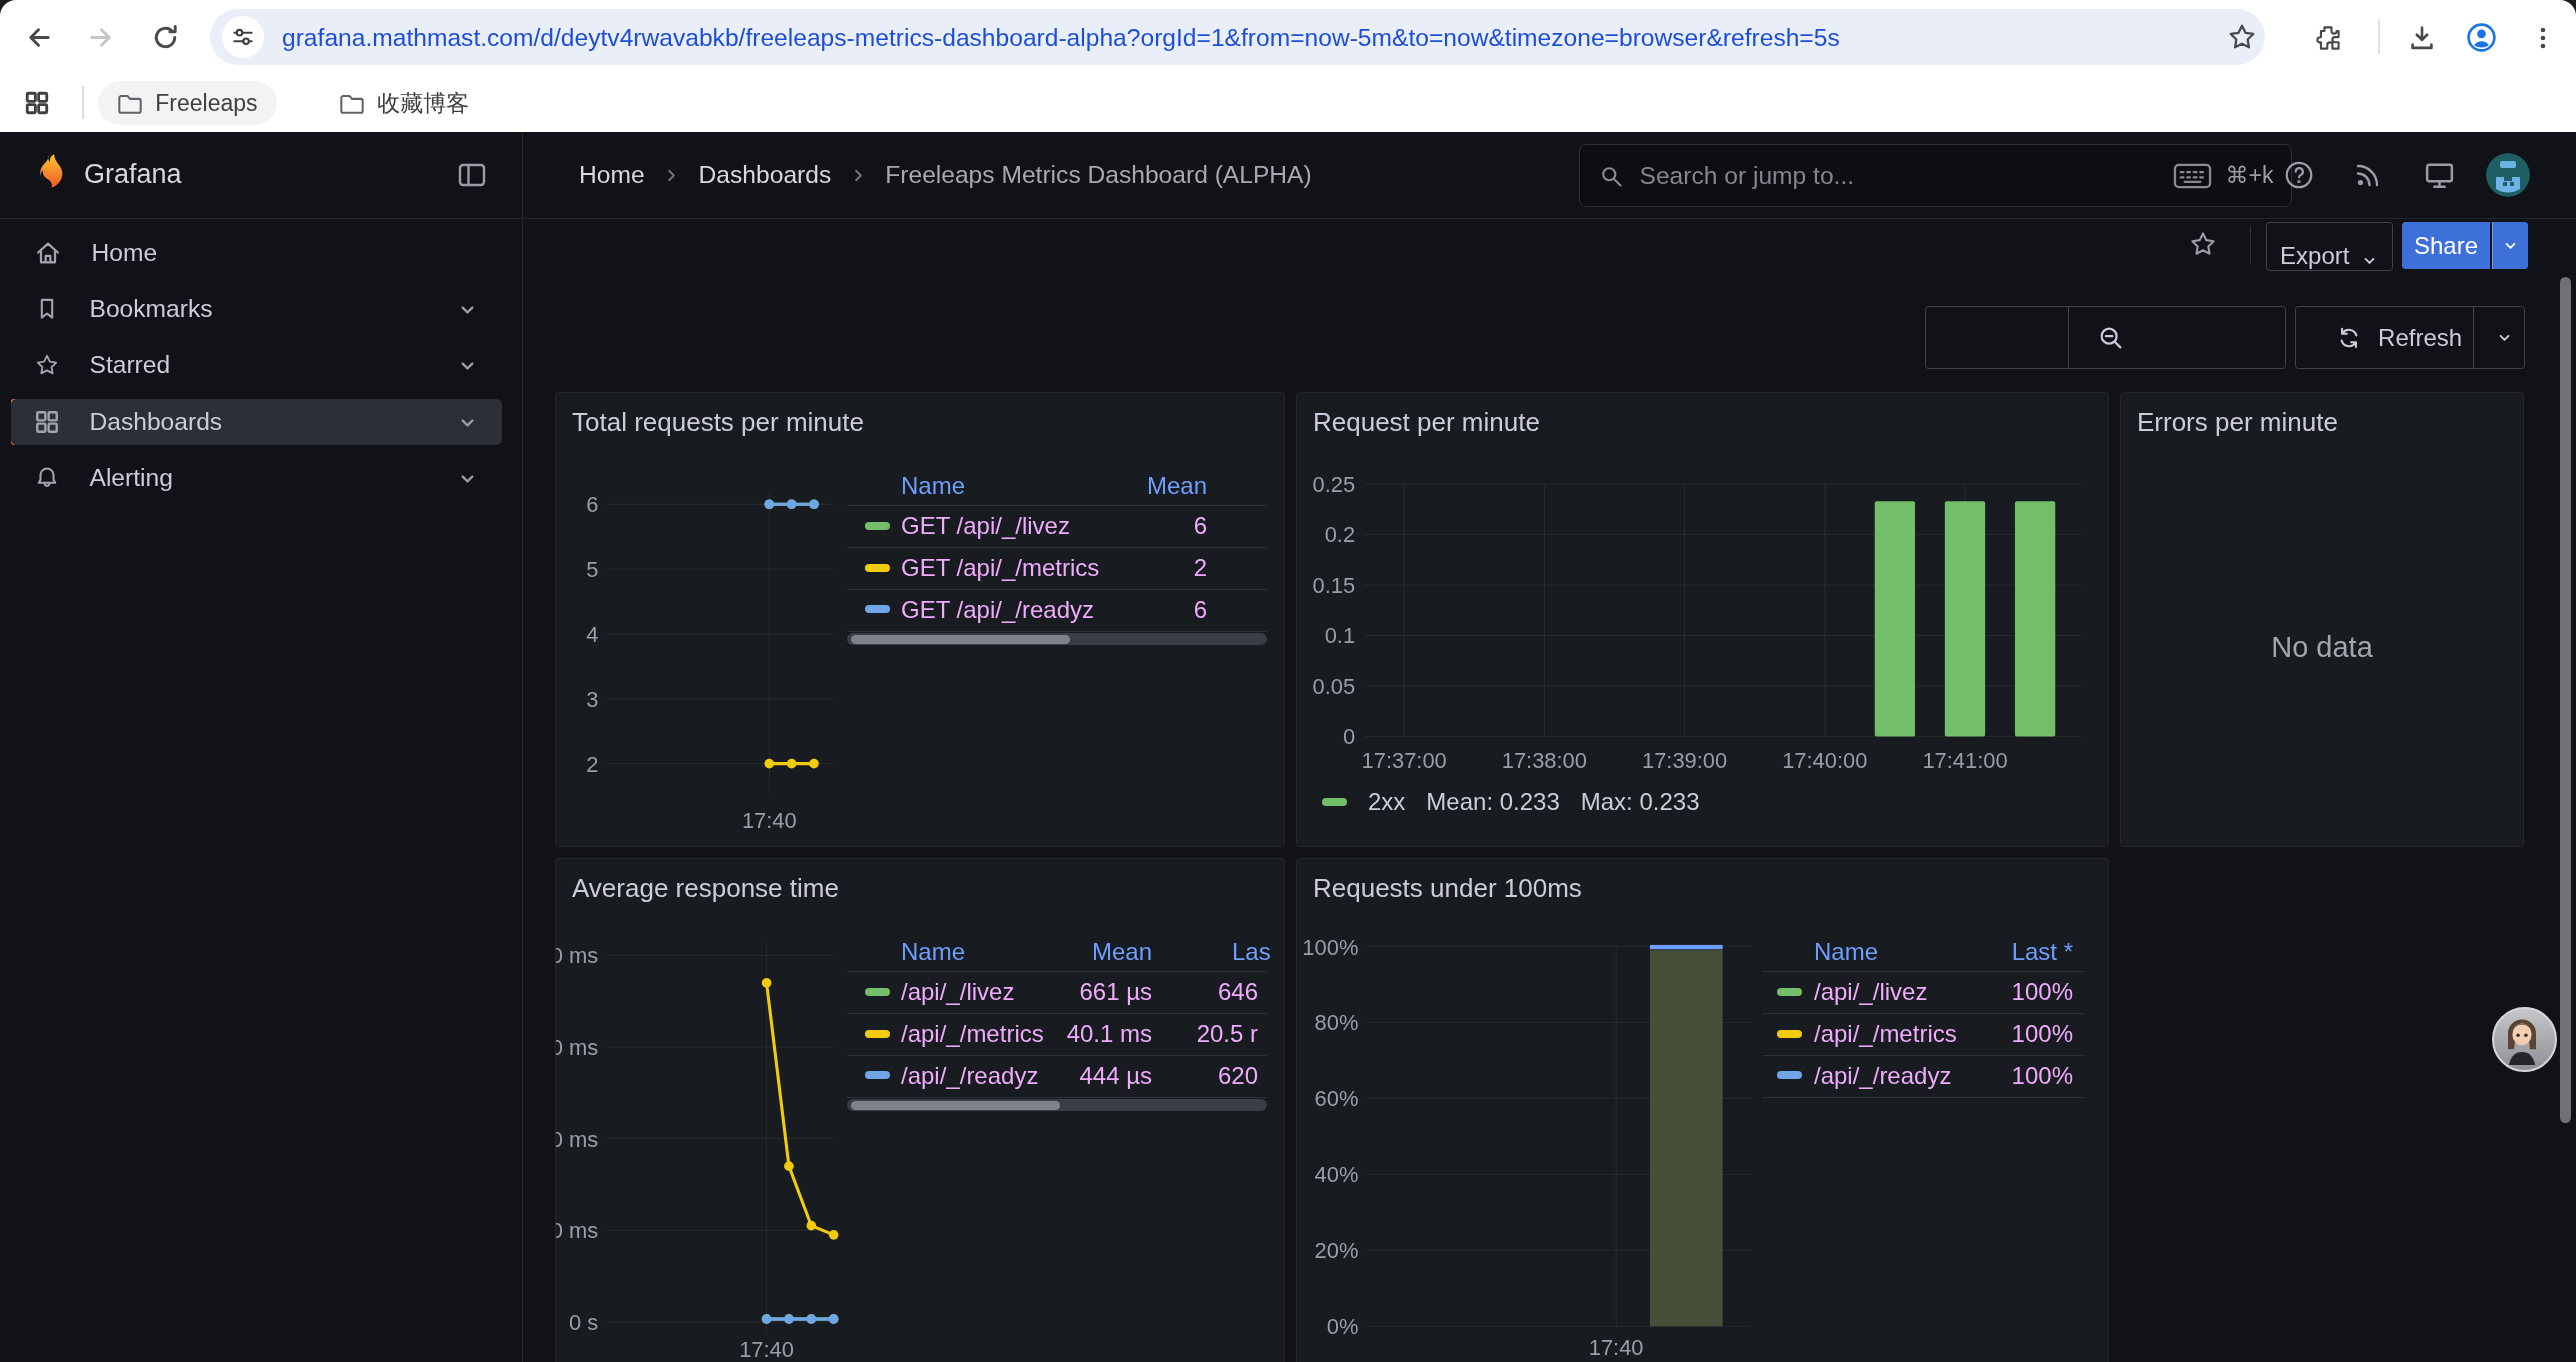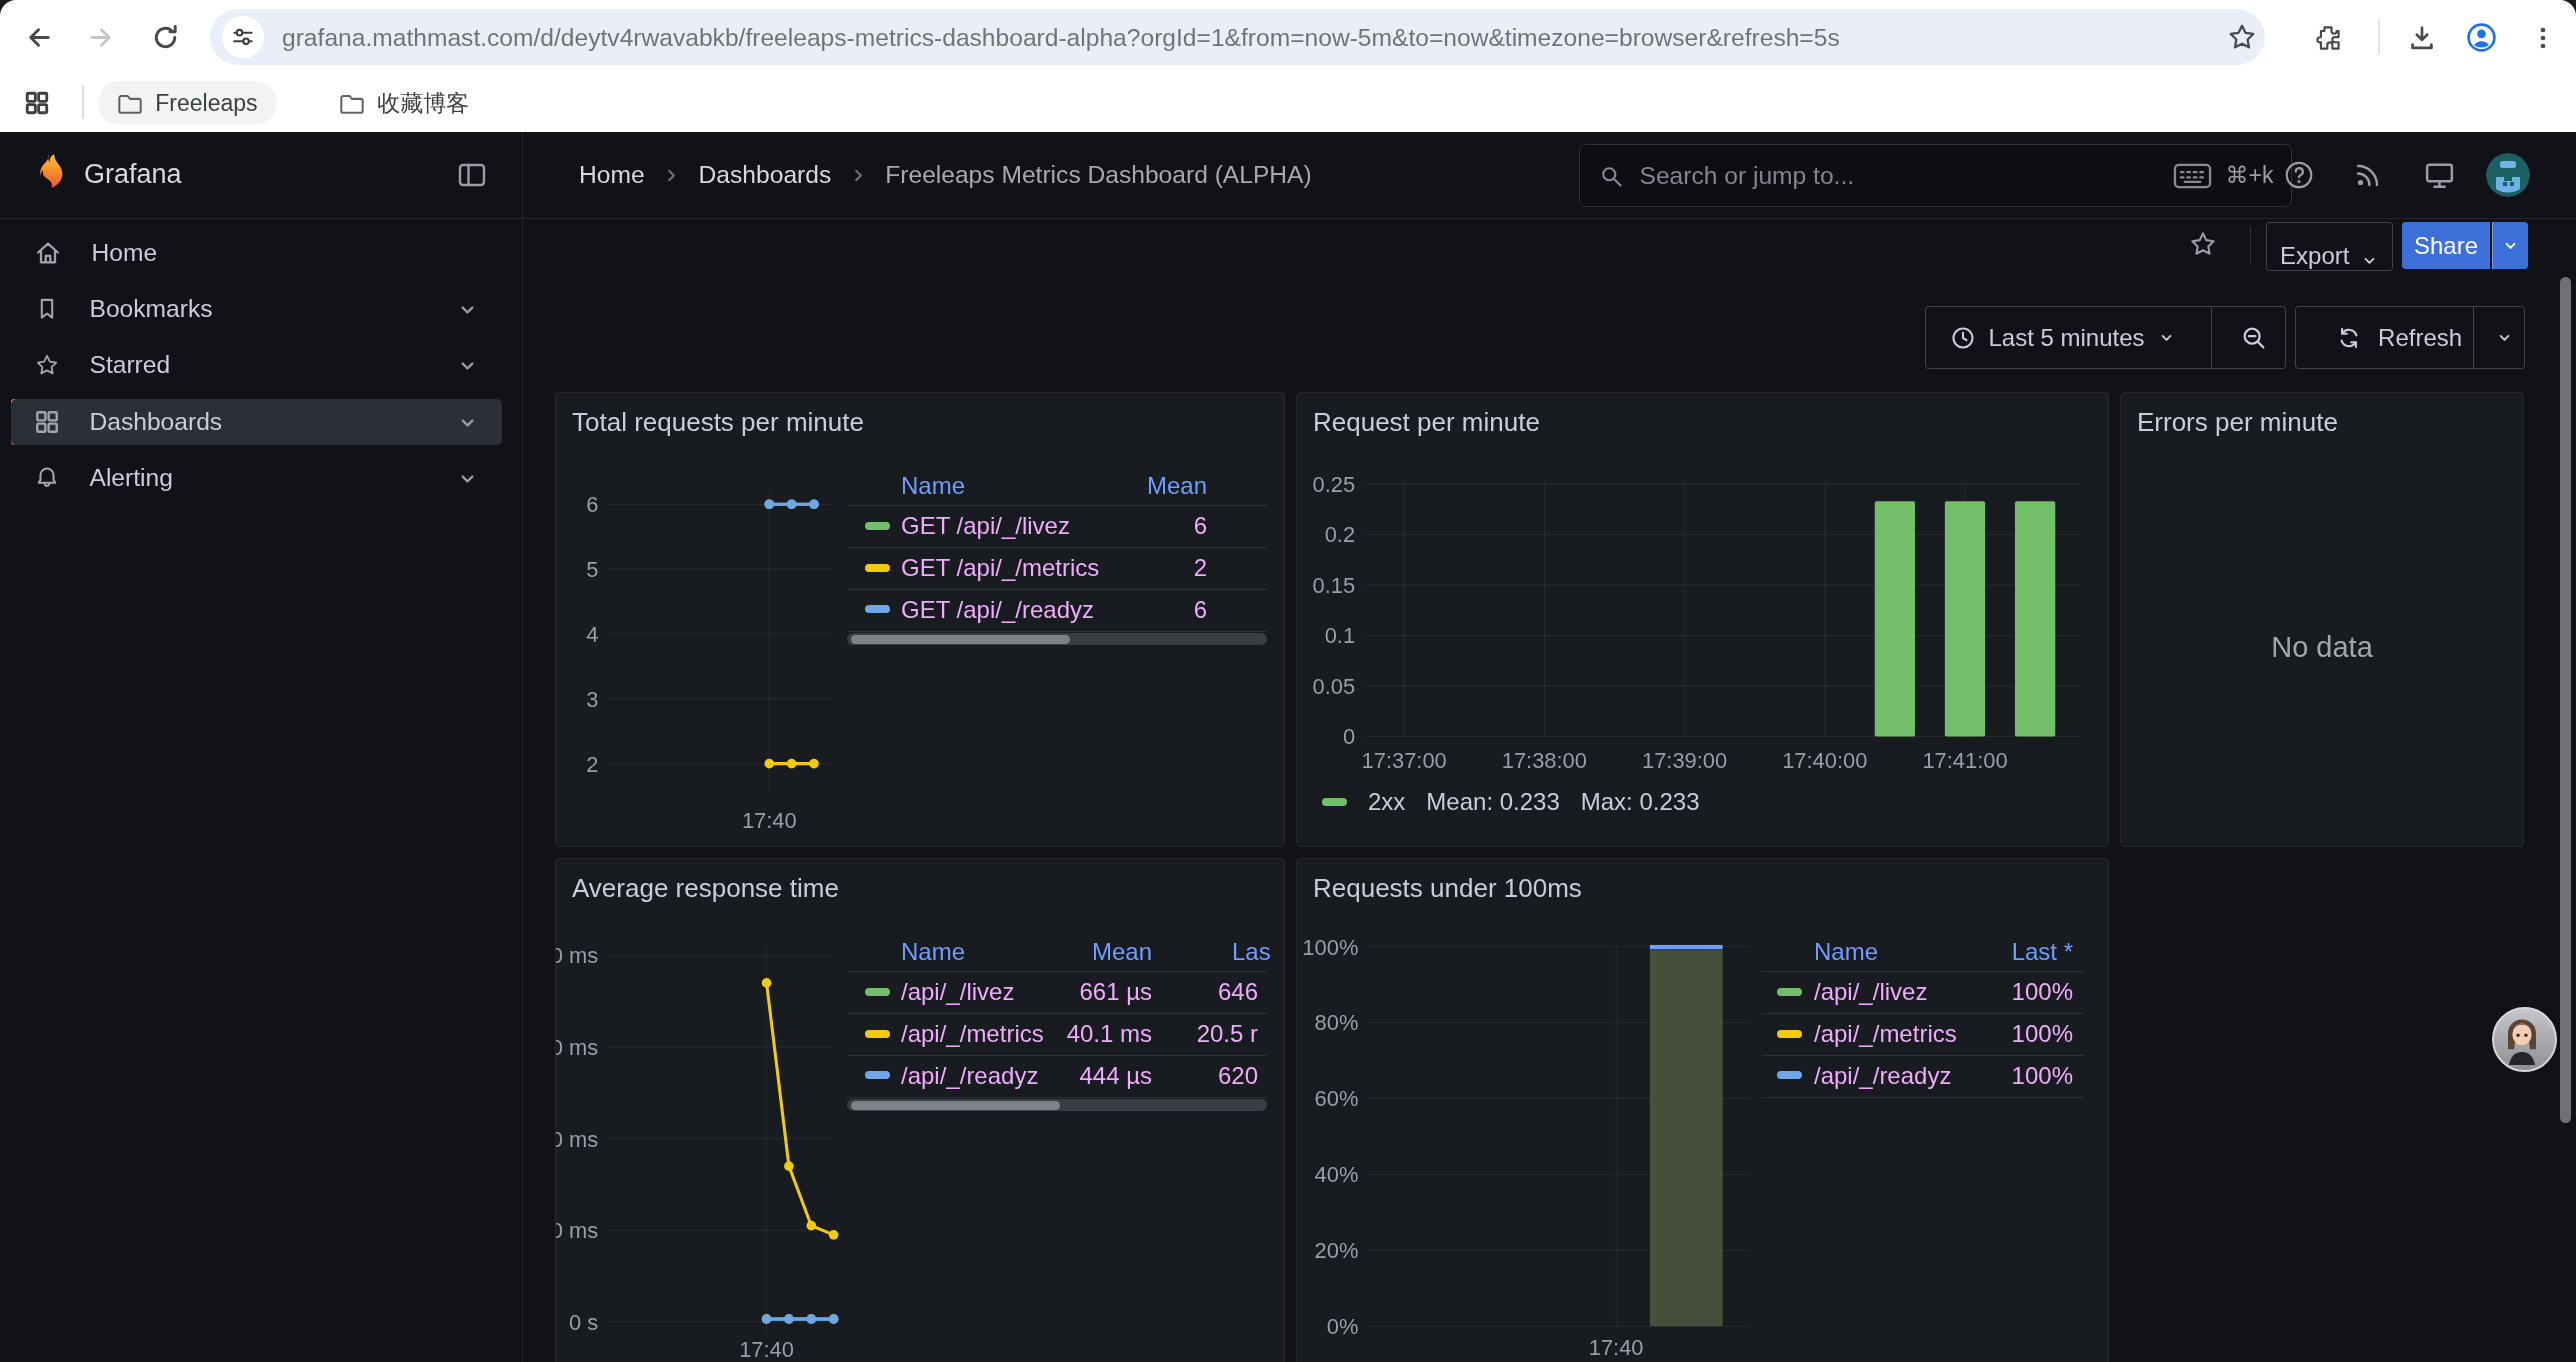"grafana.mathmast.com/d/deytv4rwavabkb/fr" #url-text { color: #737373 -> #1d4ed8 }
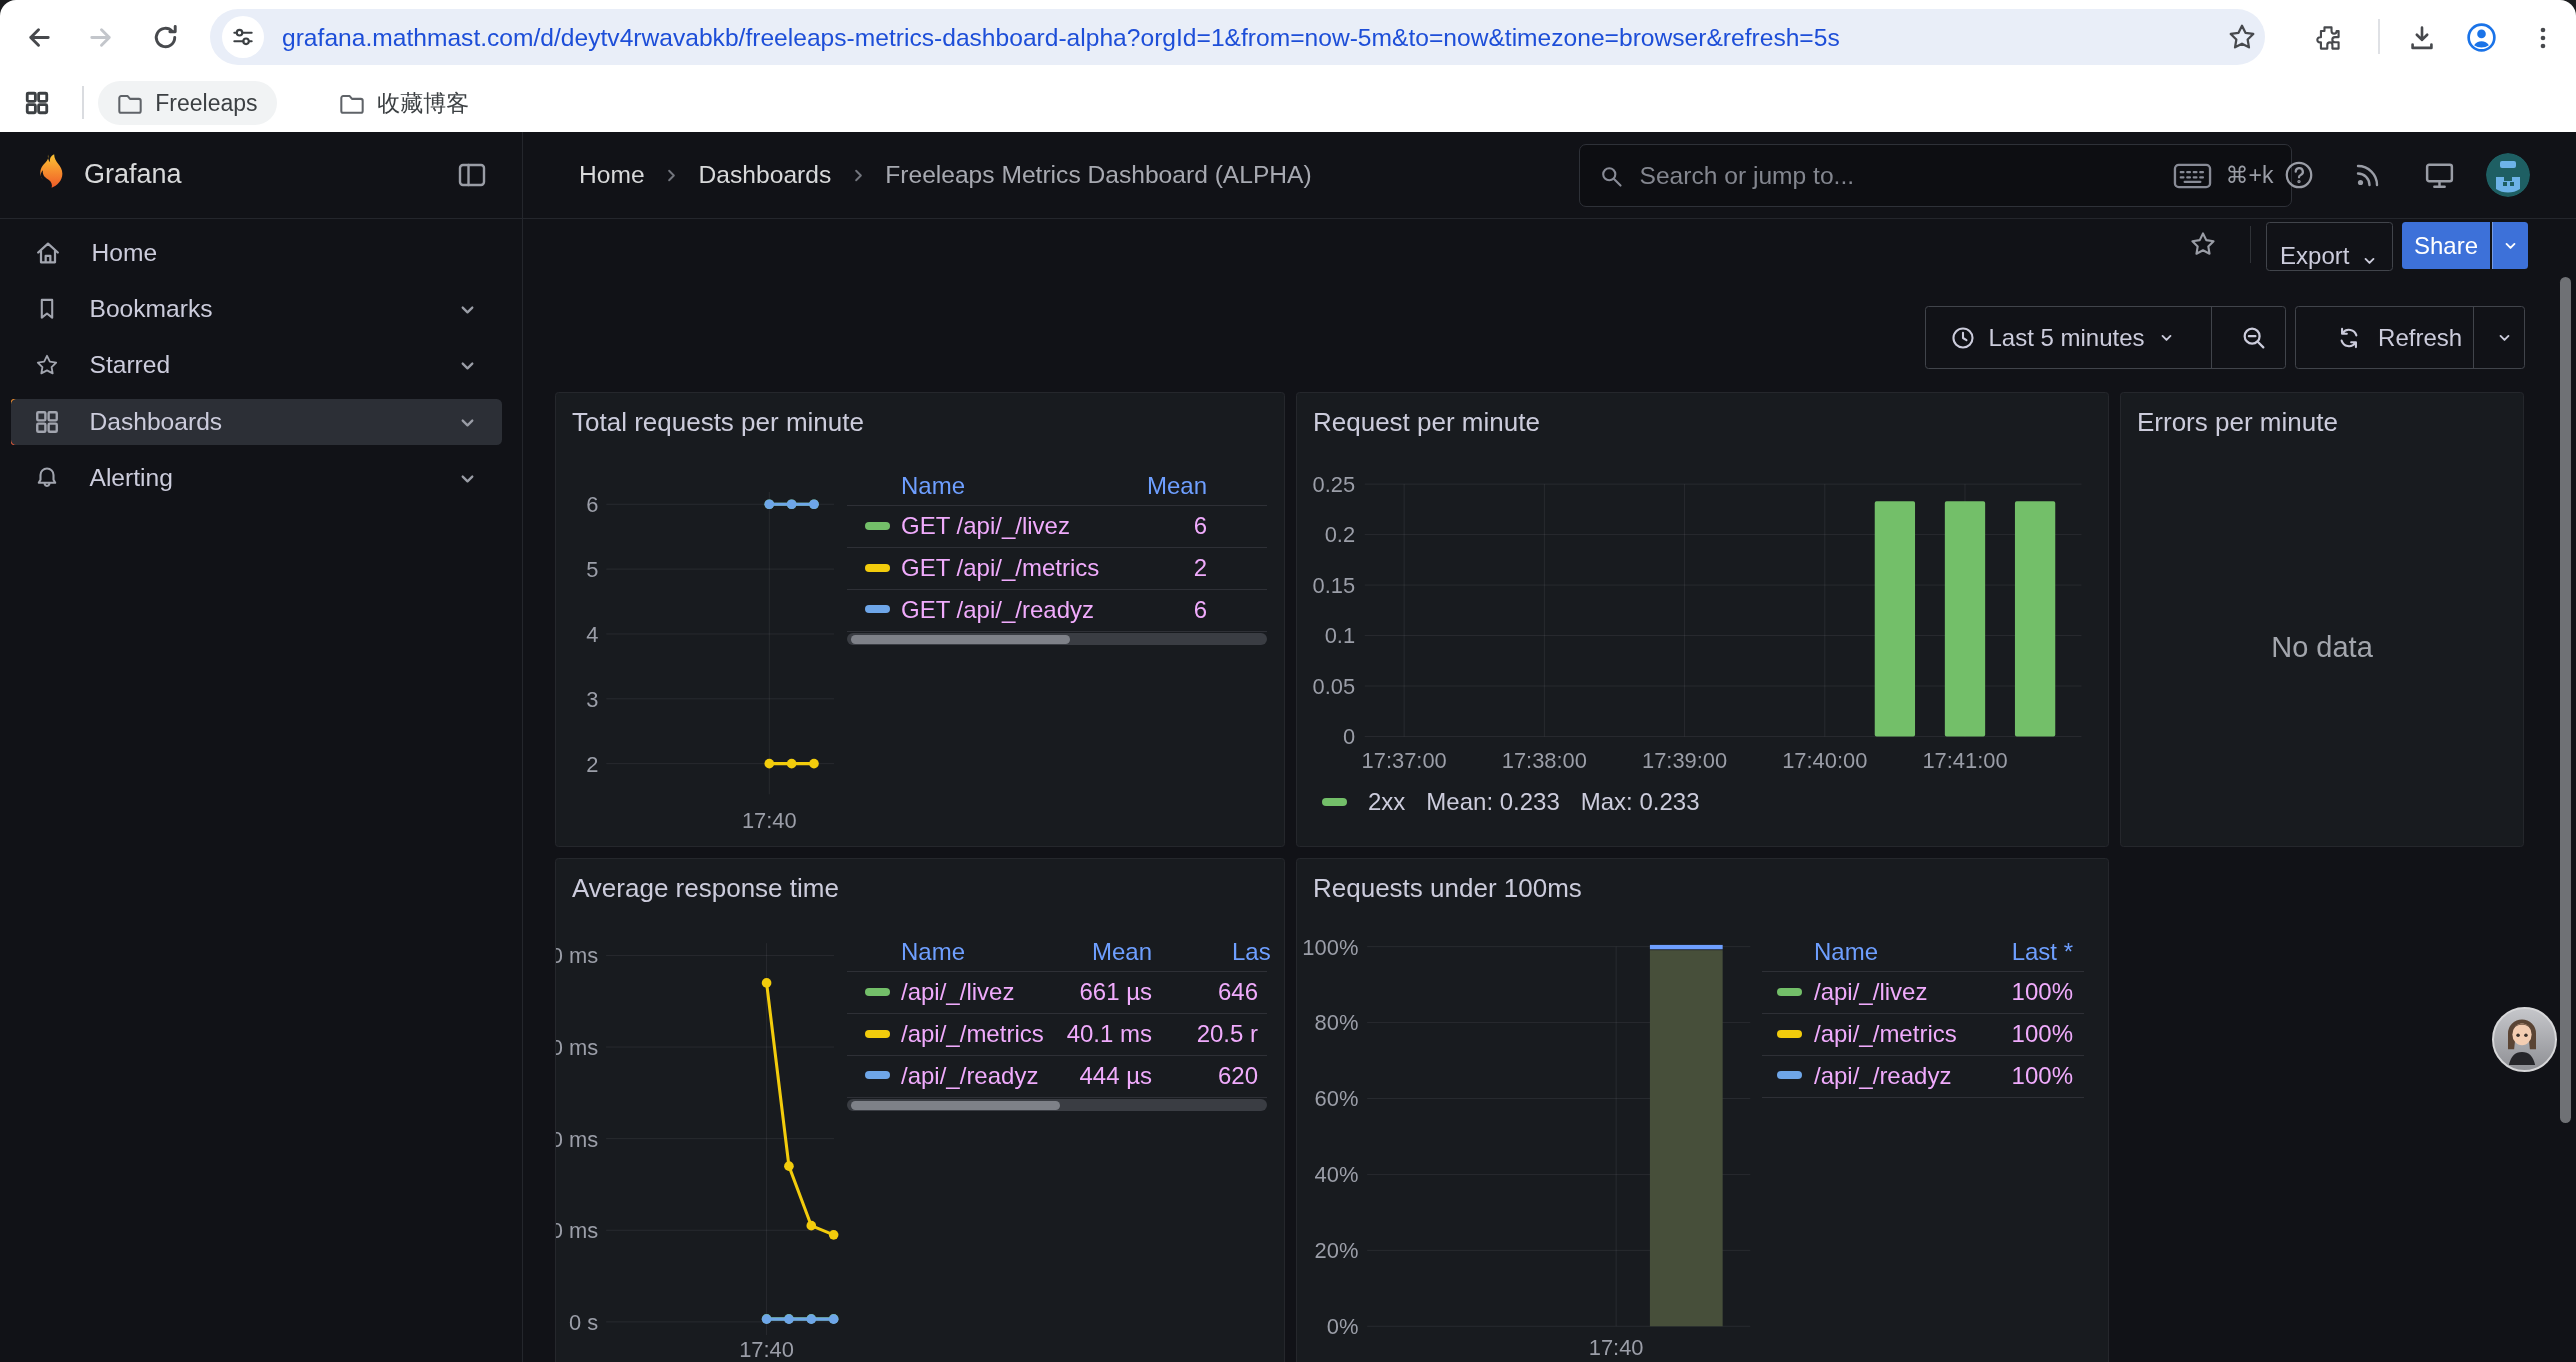"Last 5 minutes" div { html: <div> <svg> <circle></circle> <path></path> </svg> <span>Last 5 minutes</span> <svg> <path></path> </svg> </div> -> none }
